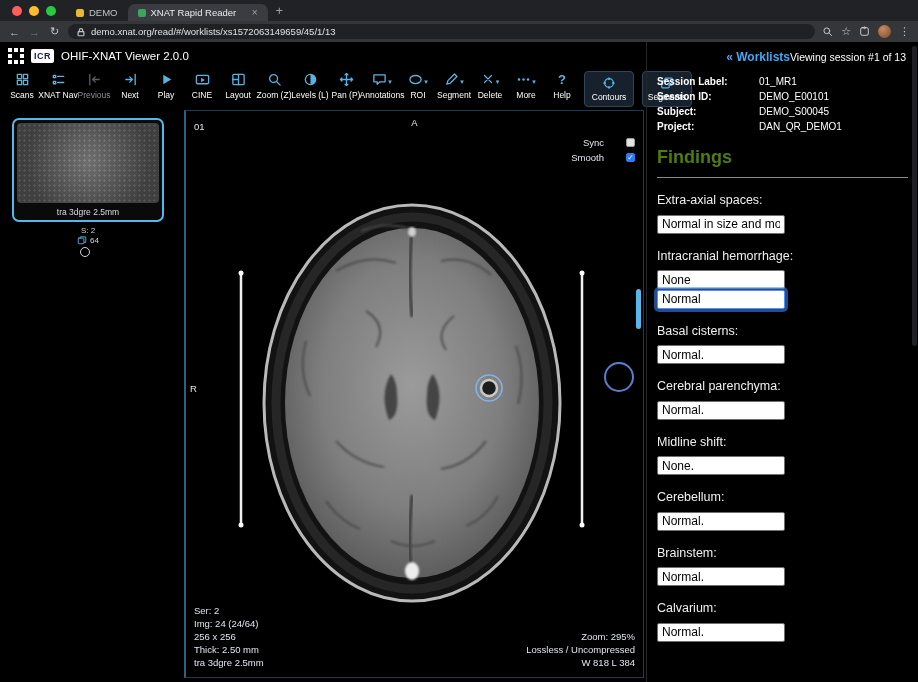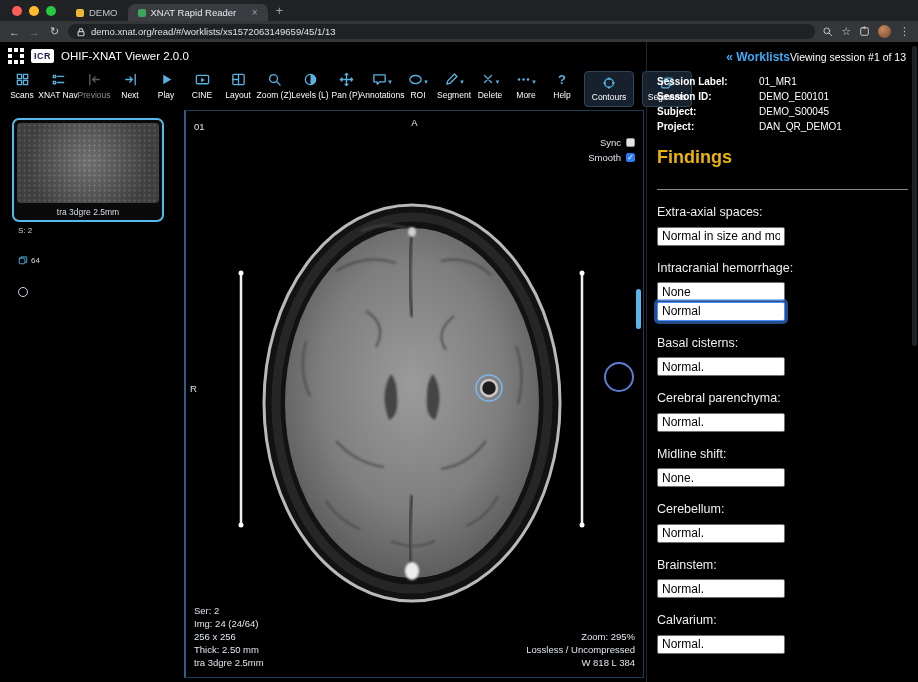"Sync" .checkrow { gap: 5px -> 22px }
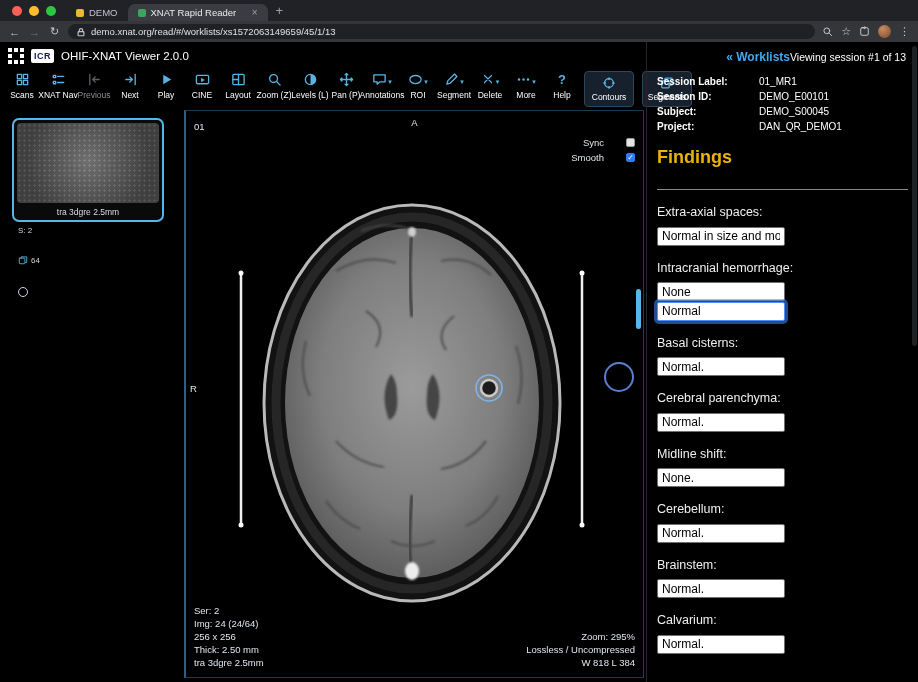"Findings" .findings-title { color: #eab308 -> #4d7c0f; padding-bottom: 21px -> 9px }
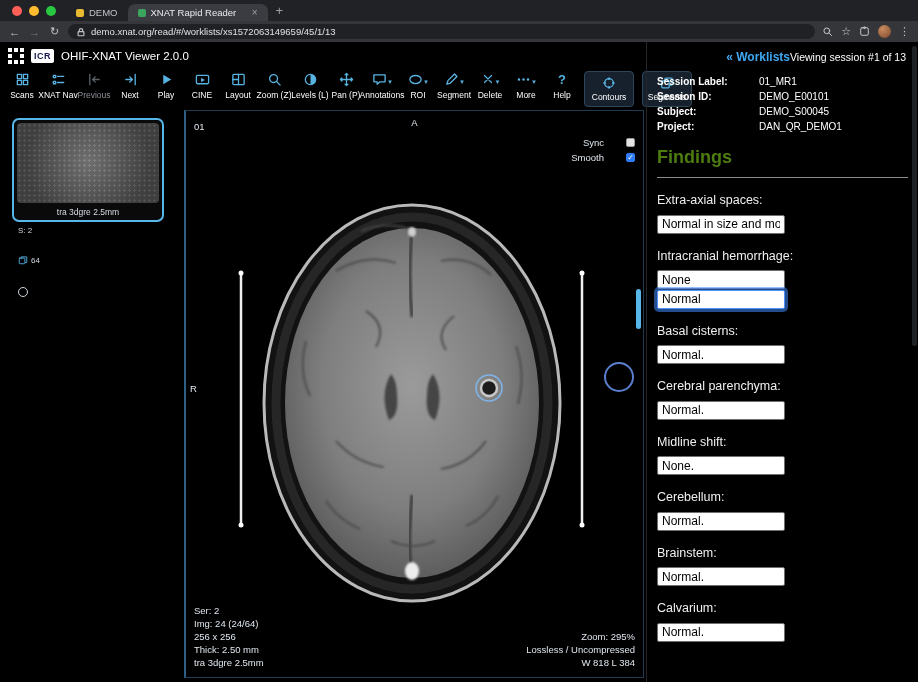"S: 2" .thumbmeta { align-items: flex-start -> center; gap: 20px -> 0 }
